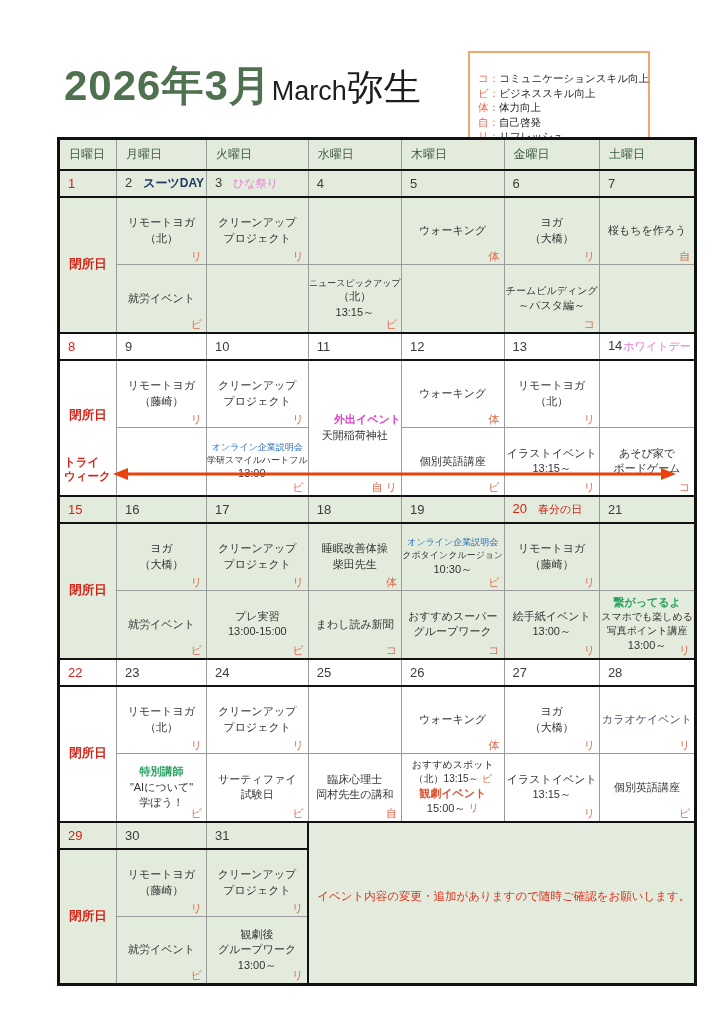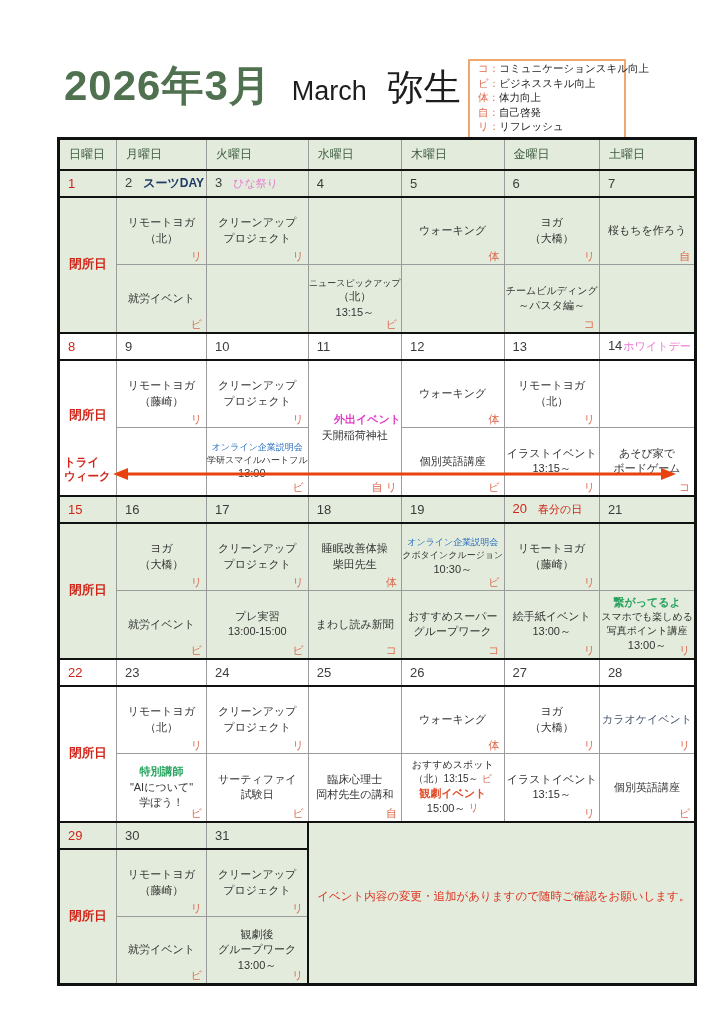"2026年3月" .title { gap: 20px -> none }
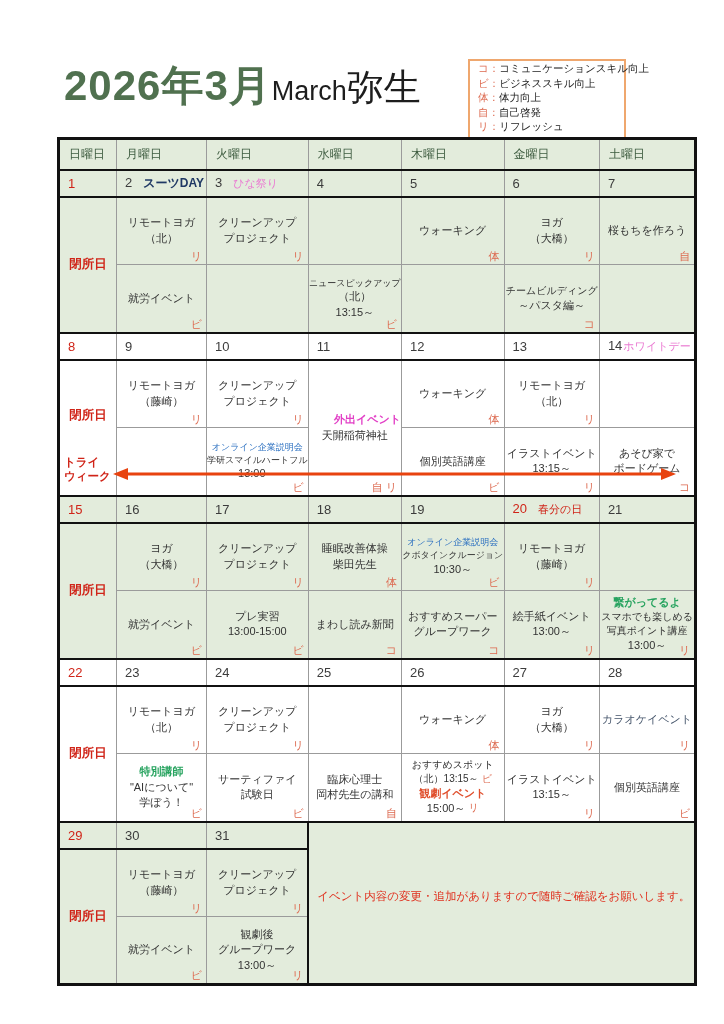"コ：コミュニケーションスキル向上" .legend { padding: 0 8px 5px 8px -> 18px 8px 5px 8px; top: 59px -> 51px; width: 158px -> 182px }
